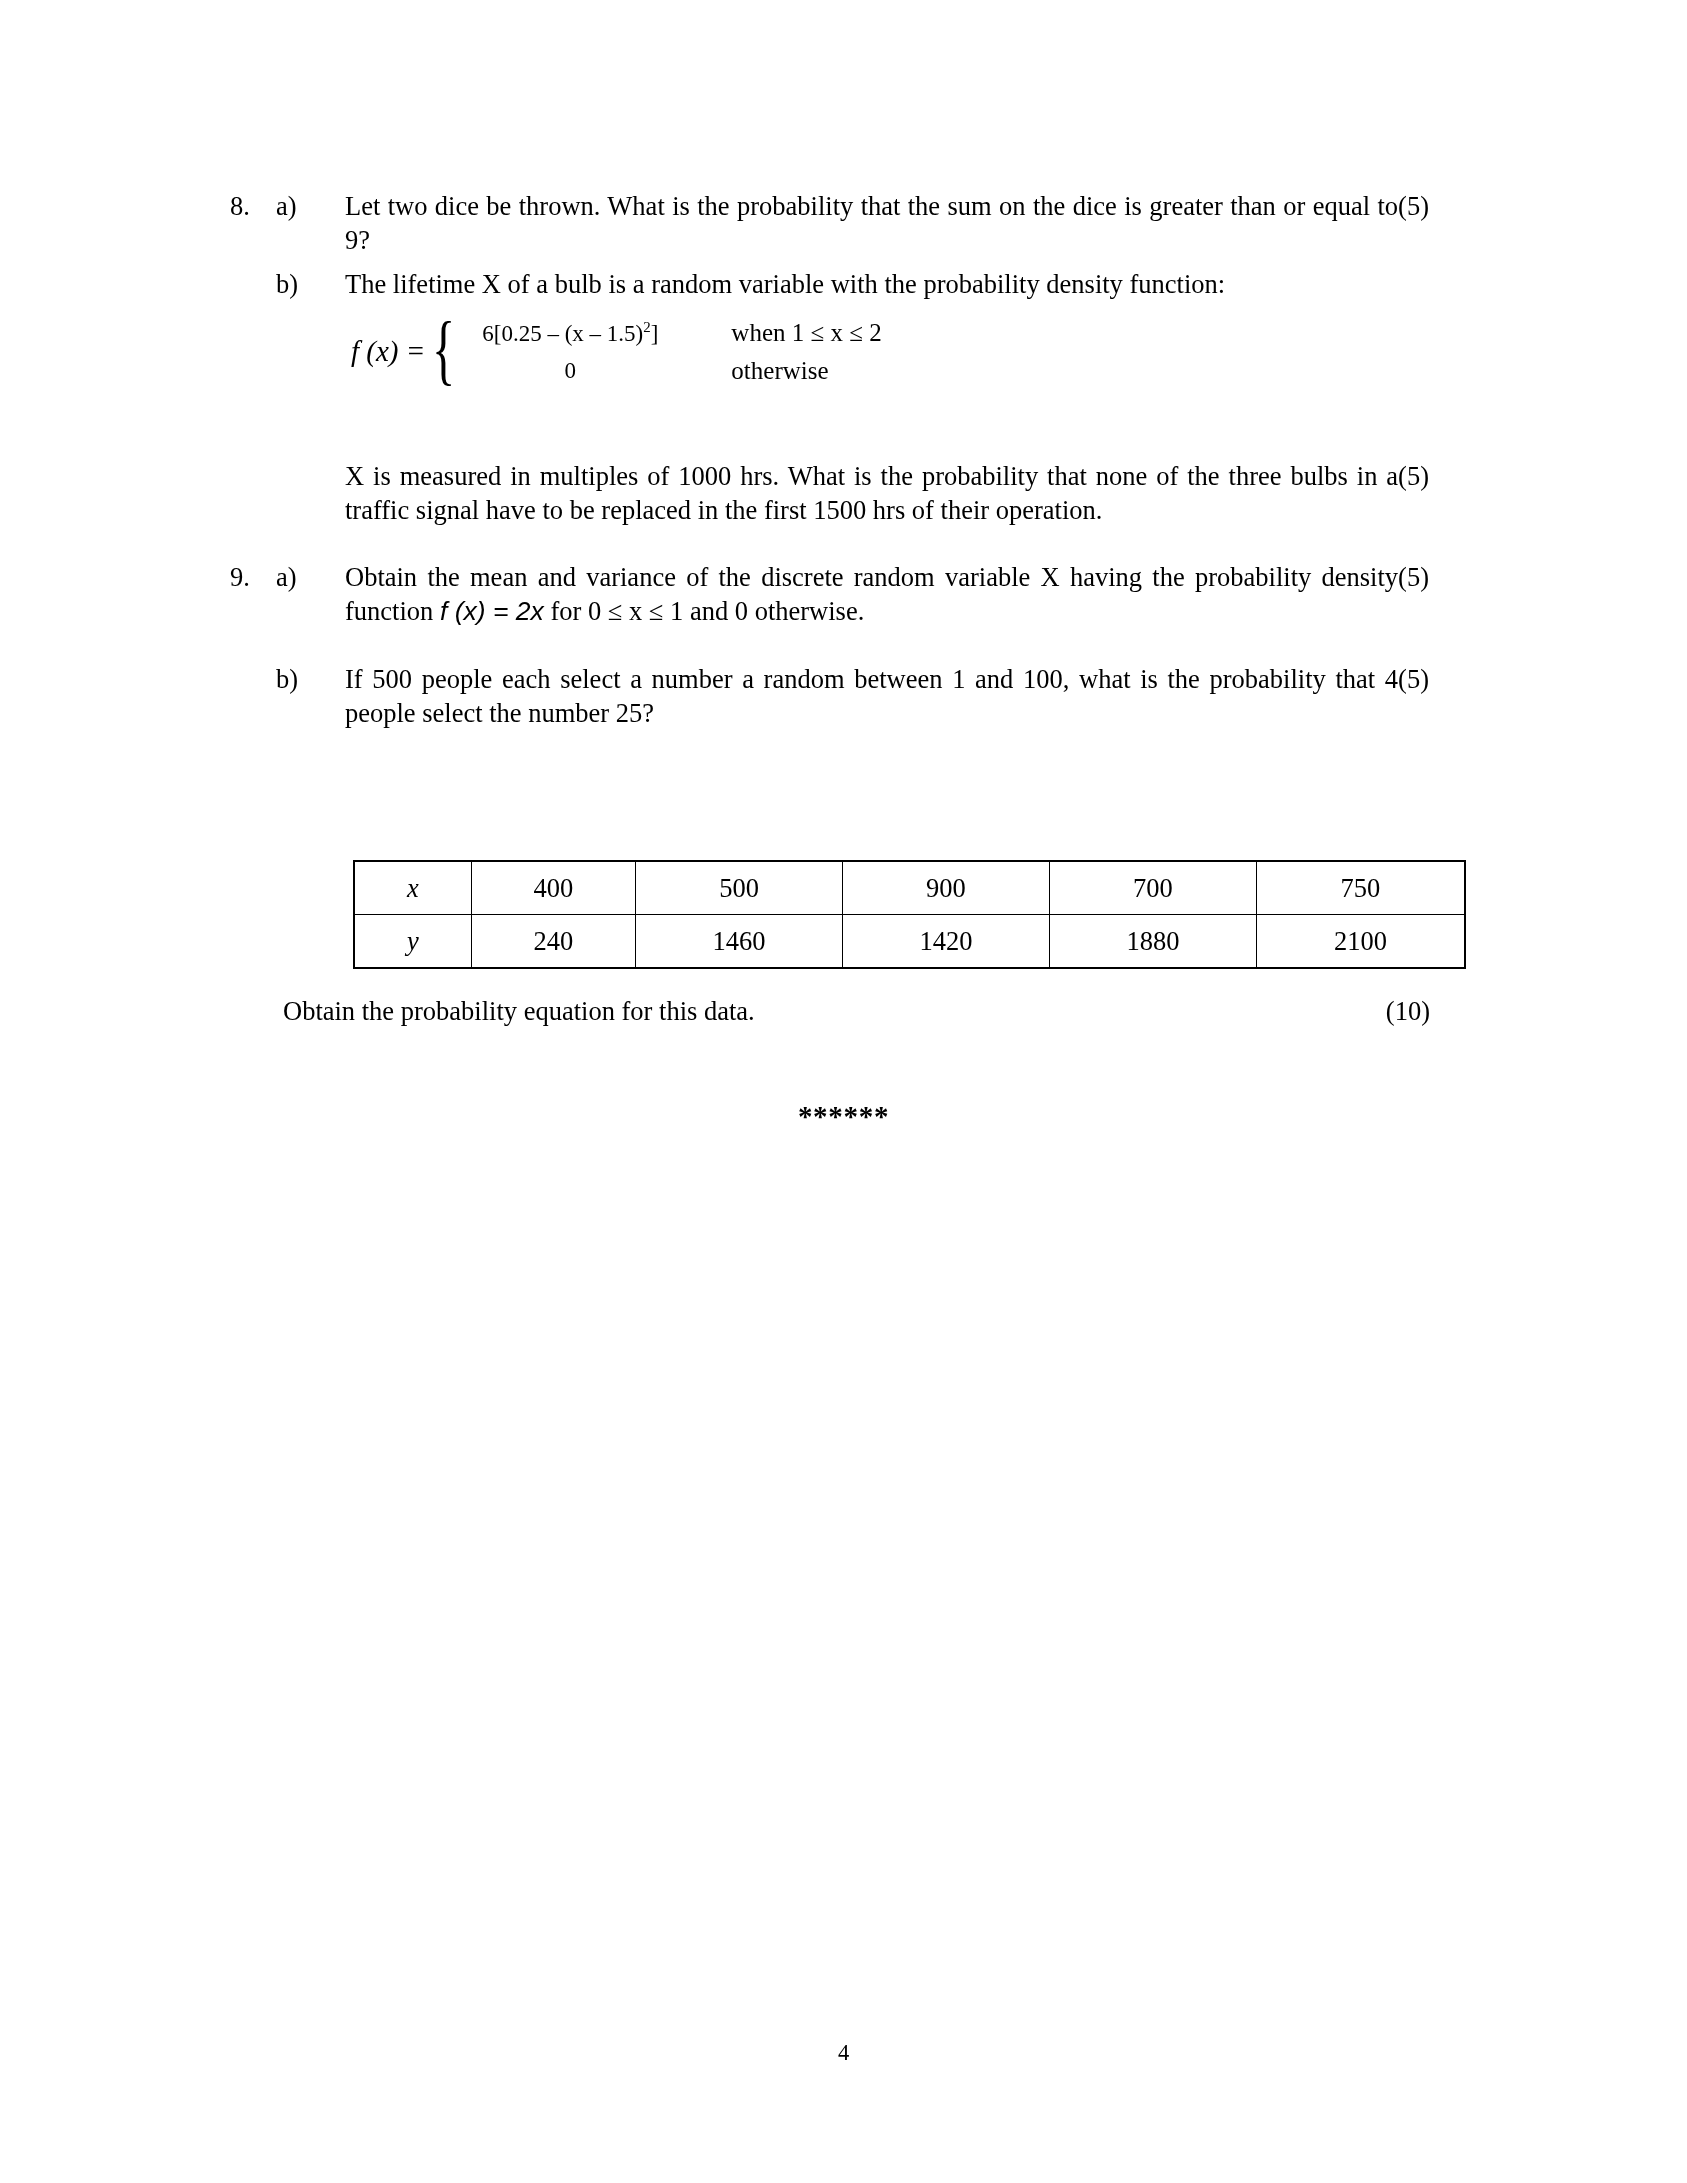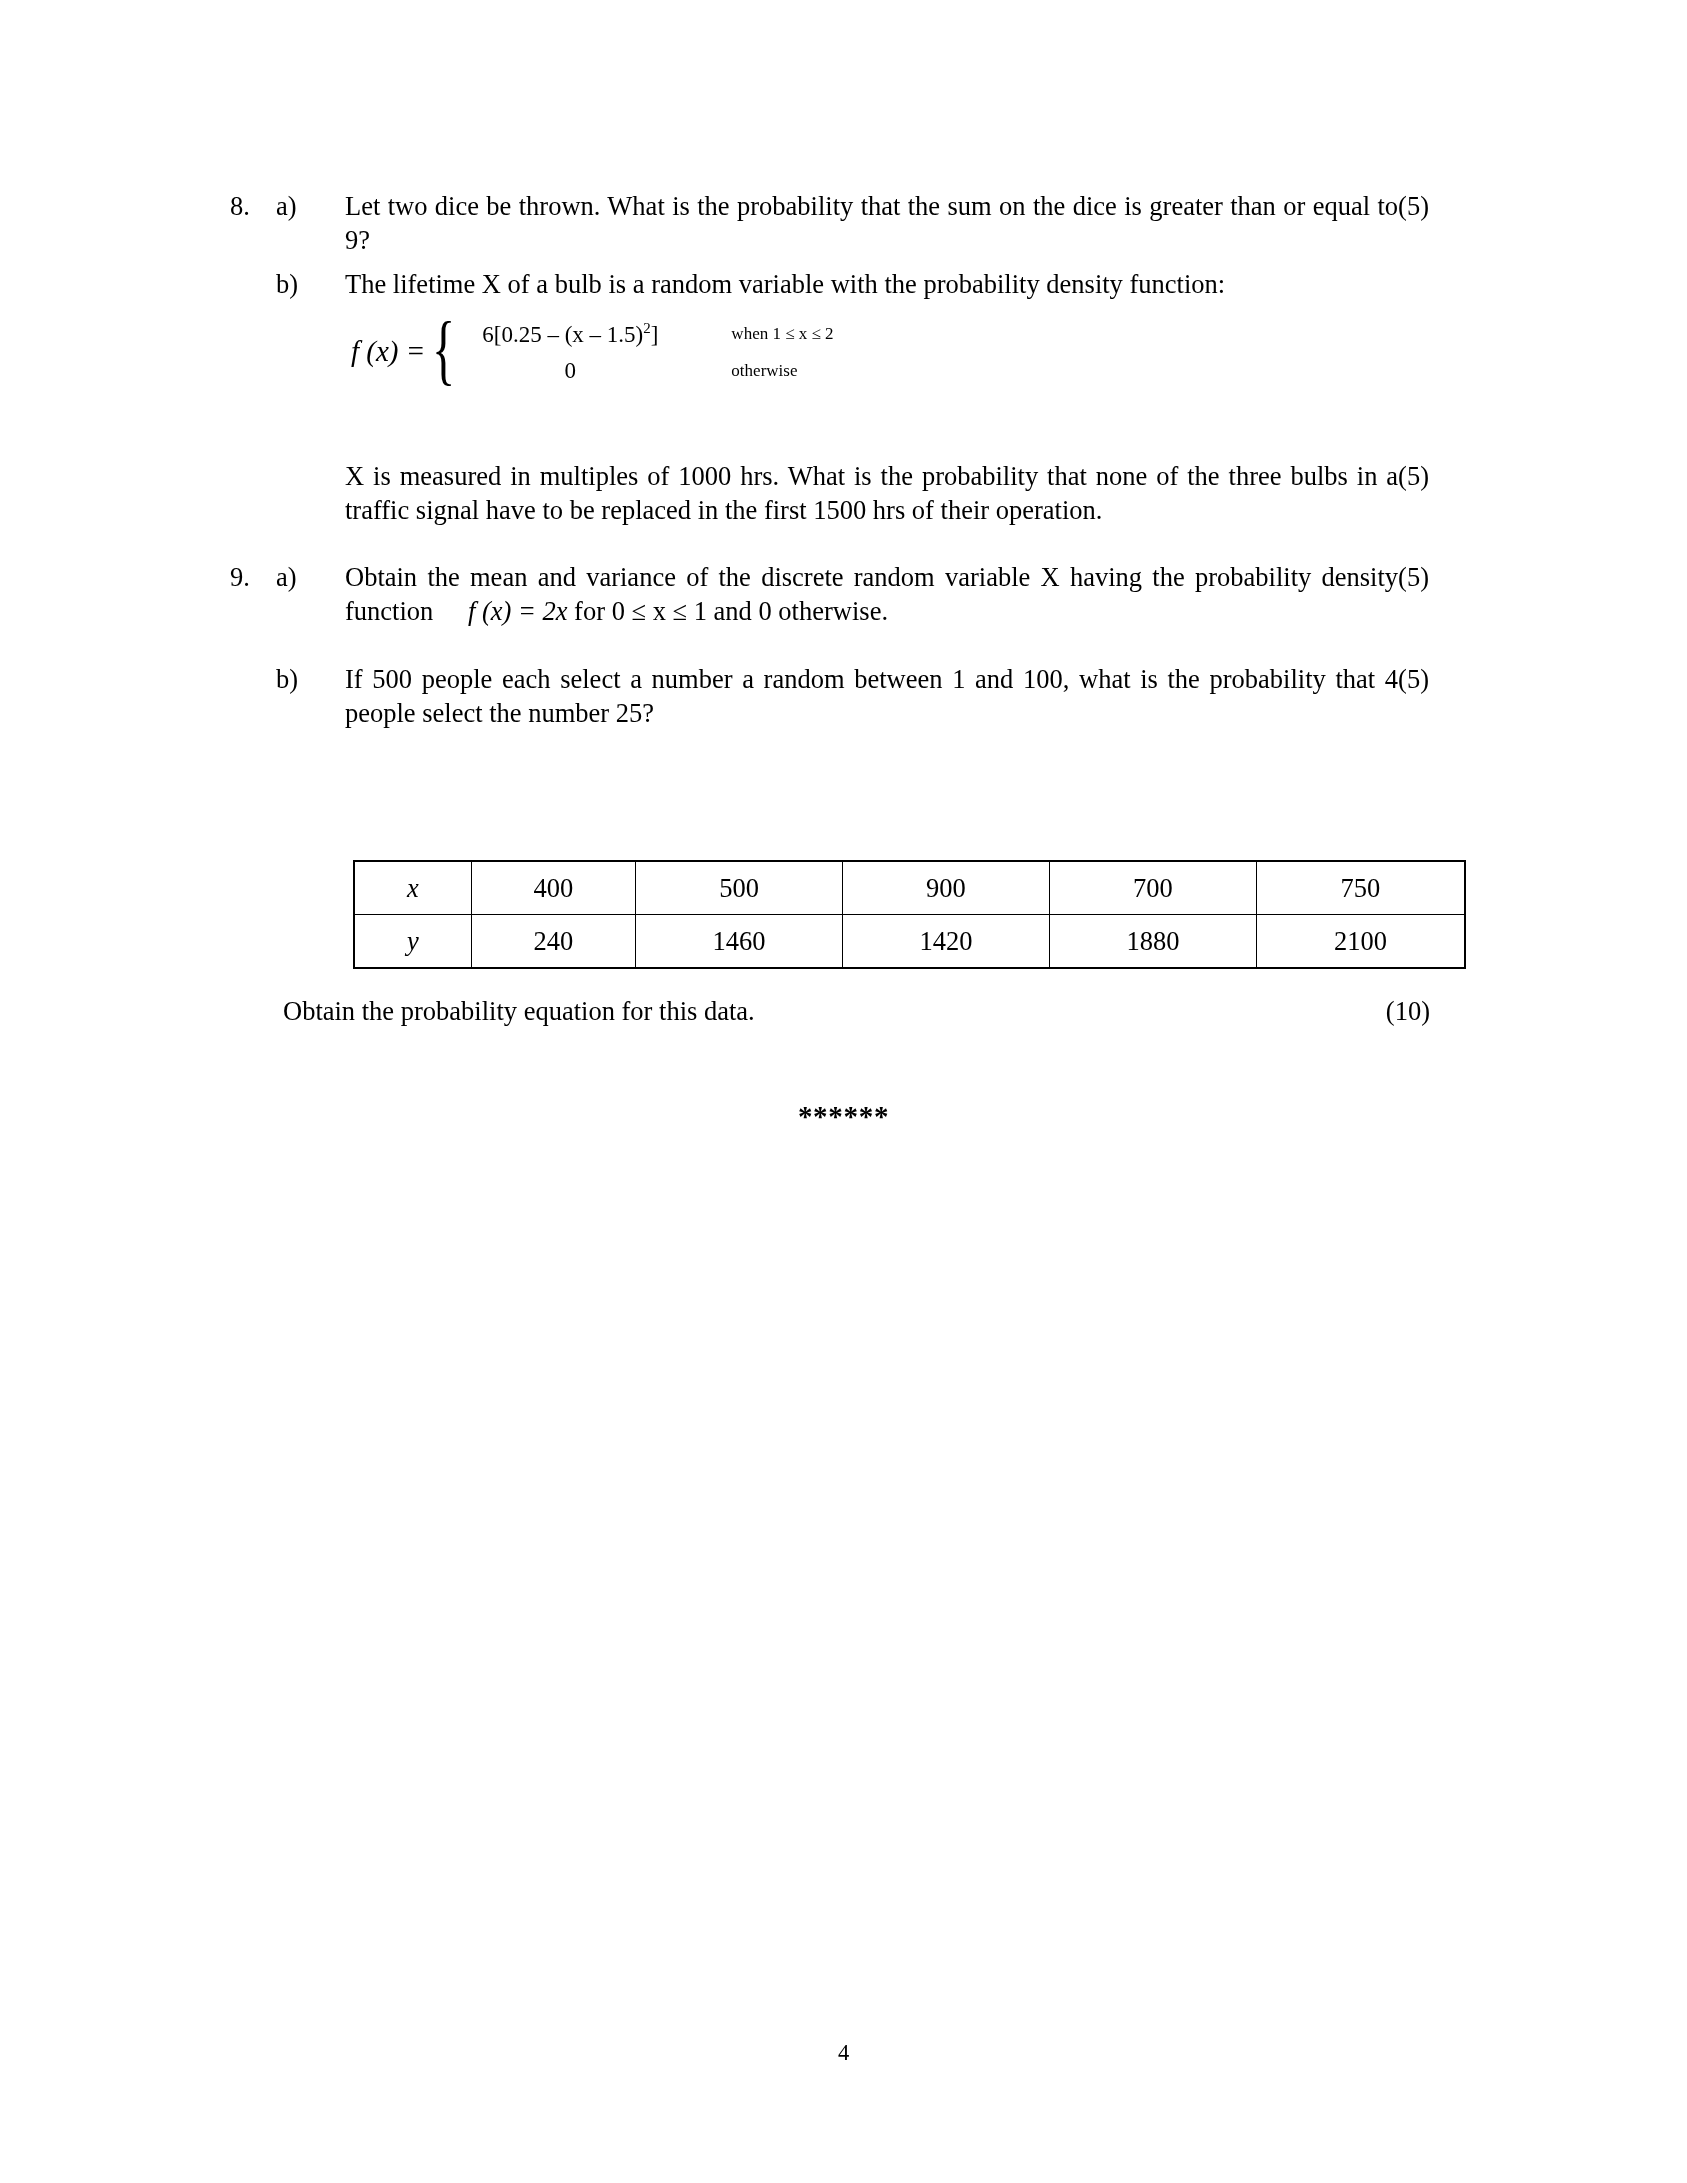"when 1 ≤ x ≤" .case-cond { font-size: 17px -> 25px }
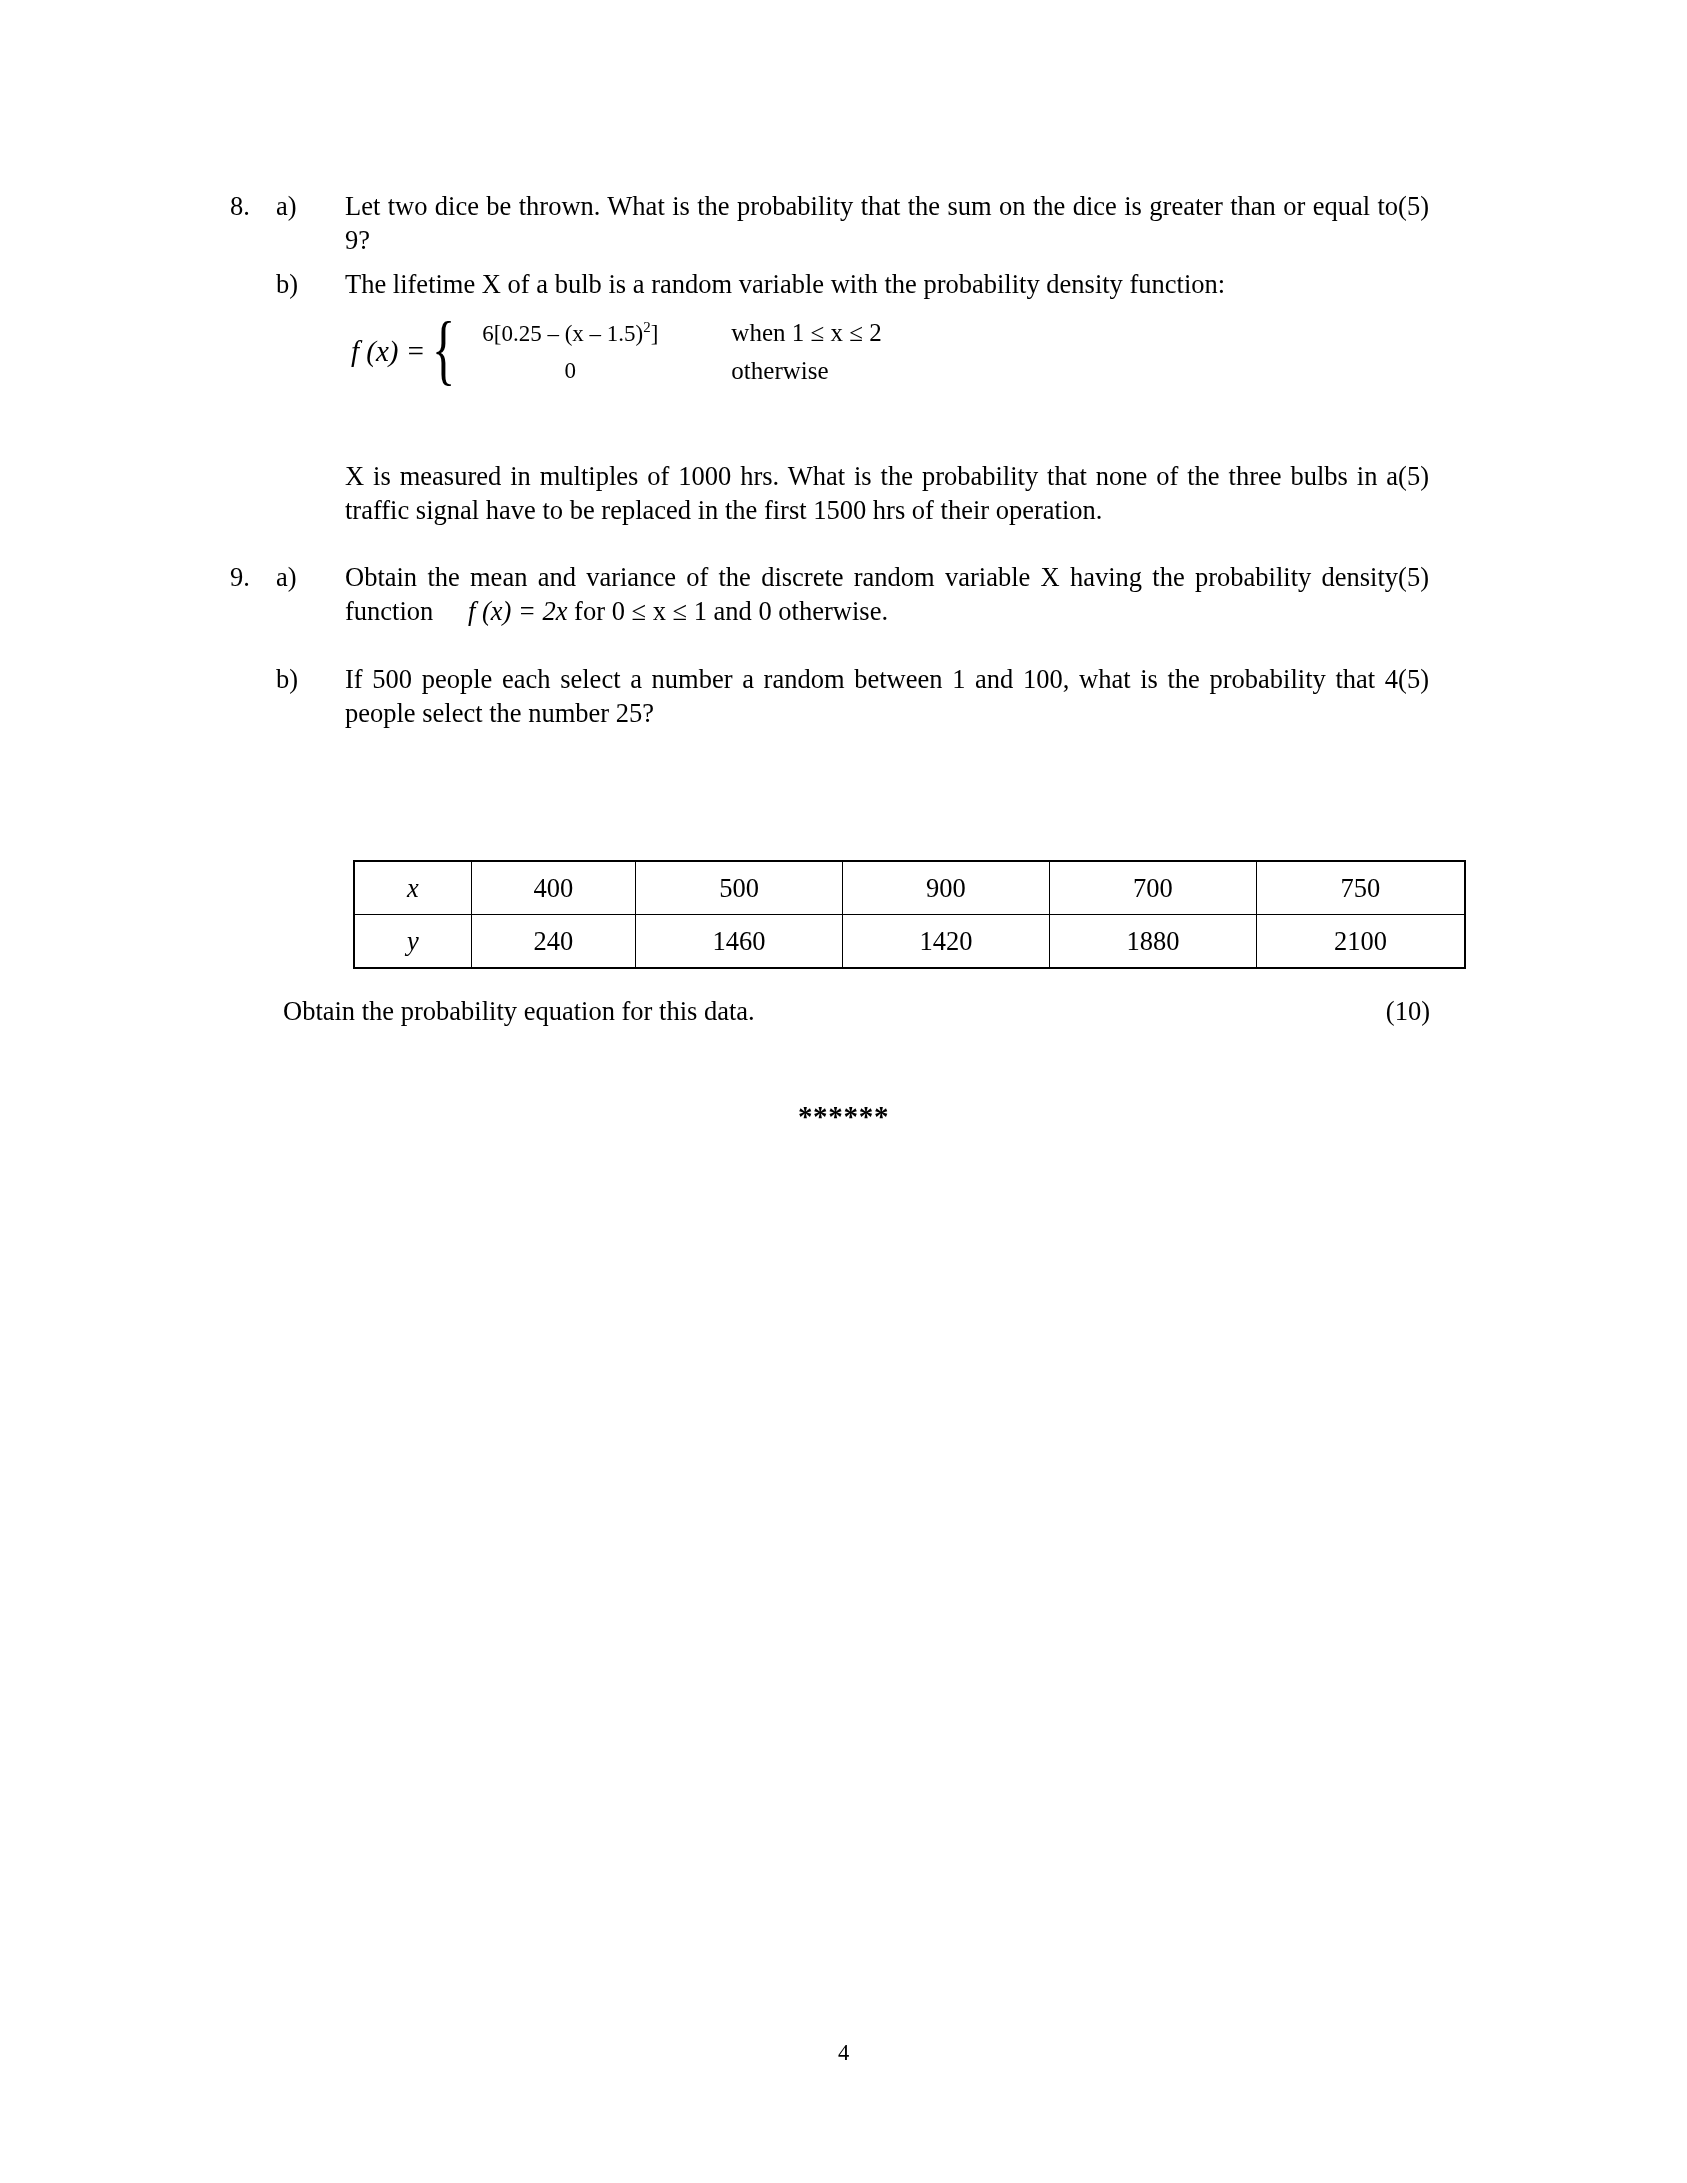"f (x) = 2x" i.mvar, .mvar { font-family: Liberation Serif, serif -> Liberation Sans, sans-serif; margin-left: 28px -> none }
